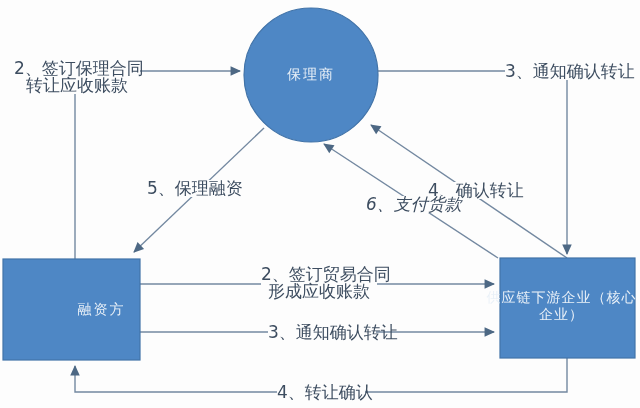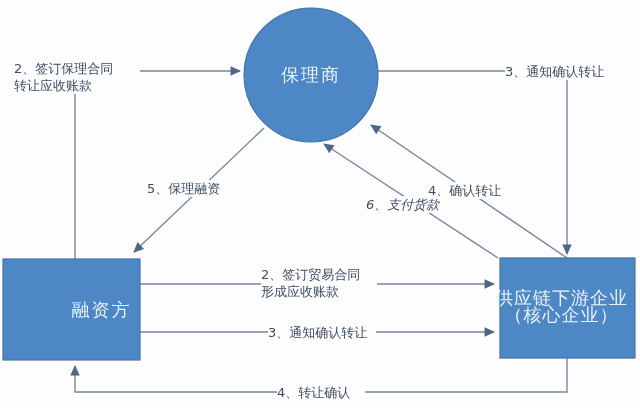"2、签订保理合同" .lbl { font-size: 13px -> 17px; text-align: left -> center }
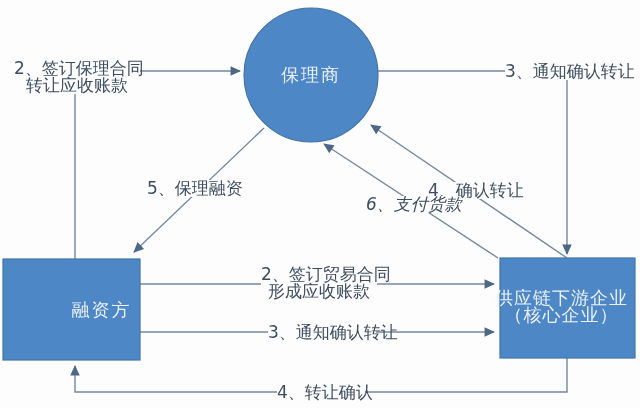"保理商" .nodelbl { font-size: 18px -> 14px }
